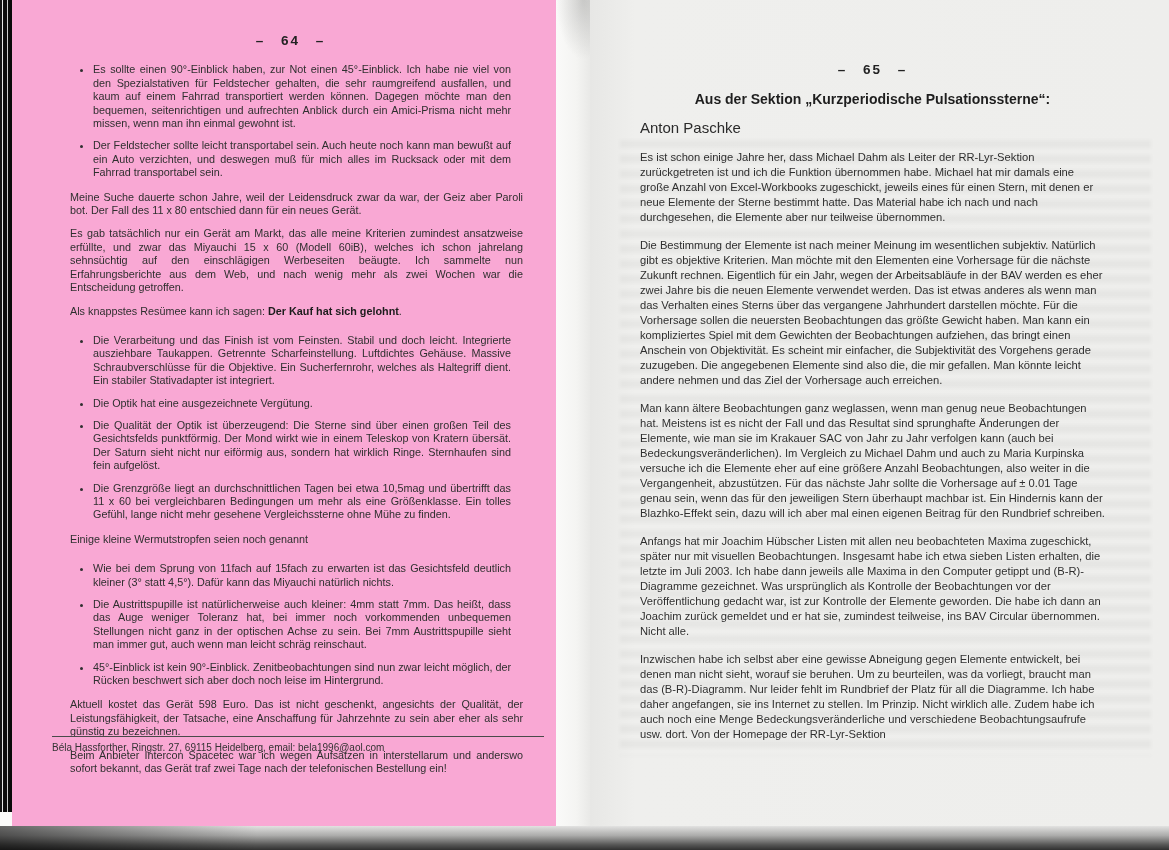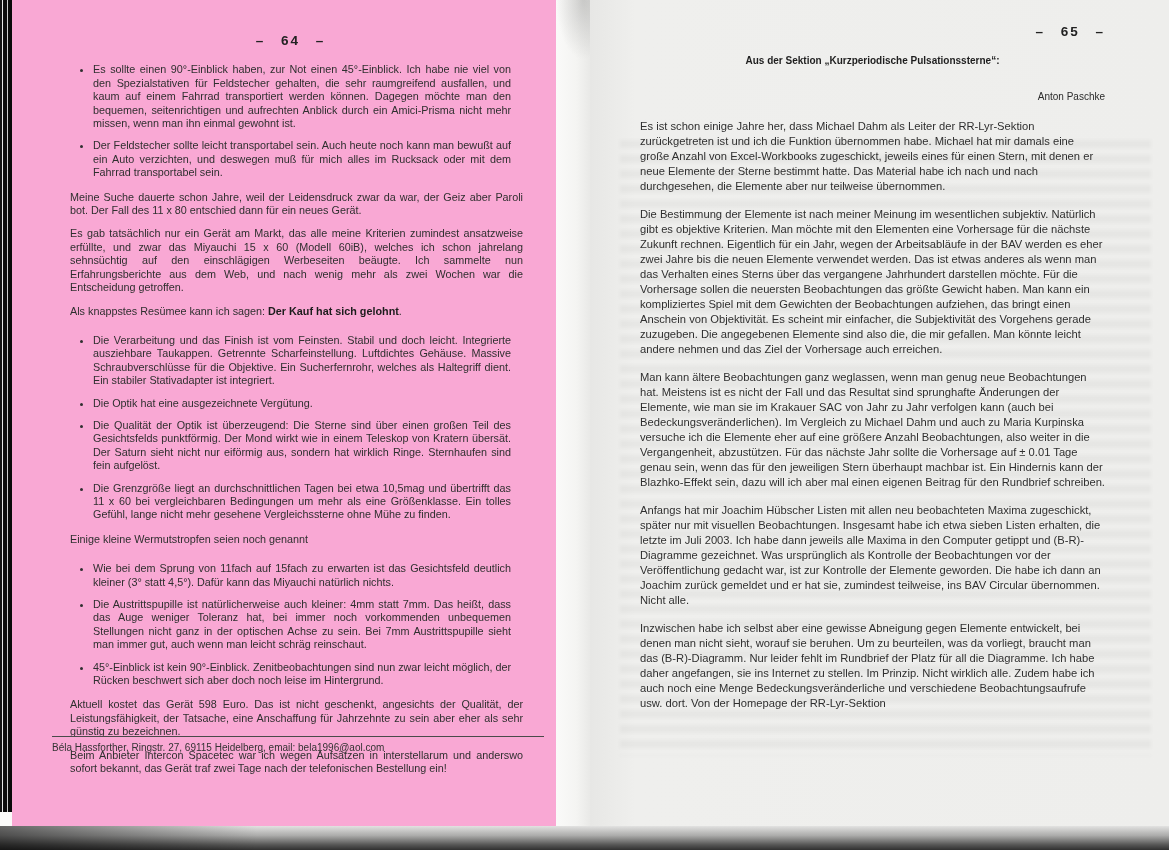"– 65 –" .page-right .pgnum { margin-top: 24px -> 62px; text-align: right -> none }
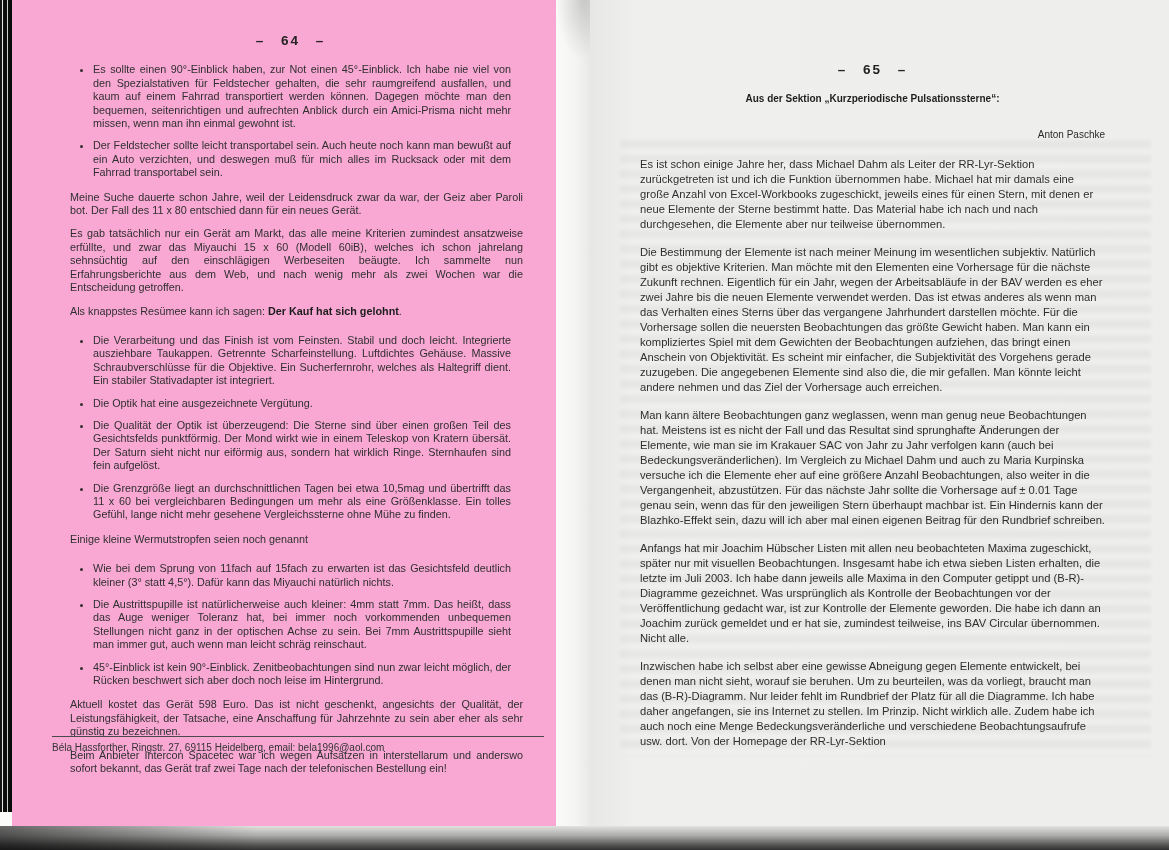"Aus der Sektion „Kurzperiodische" .title { font-size: 10px -> 14px }
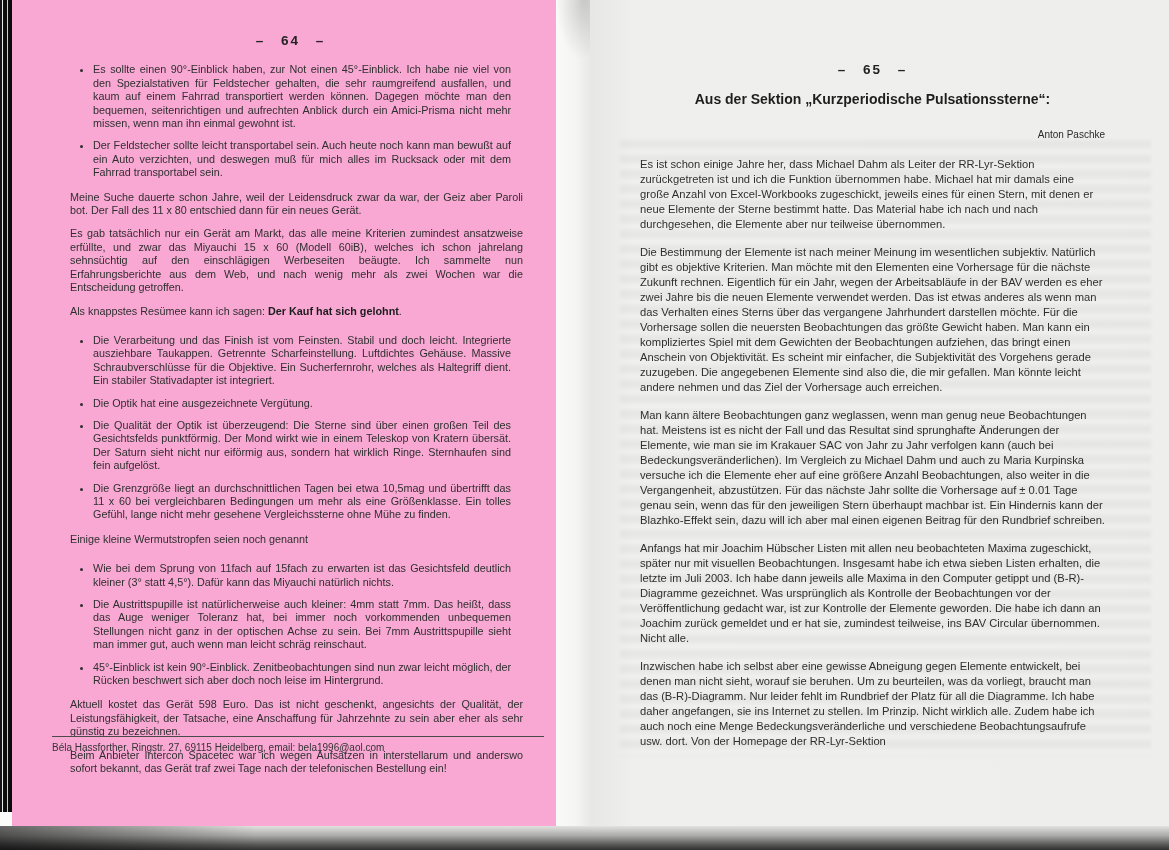"Anton Paschke" .author { font-size: 10px -> 15px; margin-top: 20px -> 13px; text-align: right -> left }
